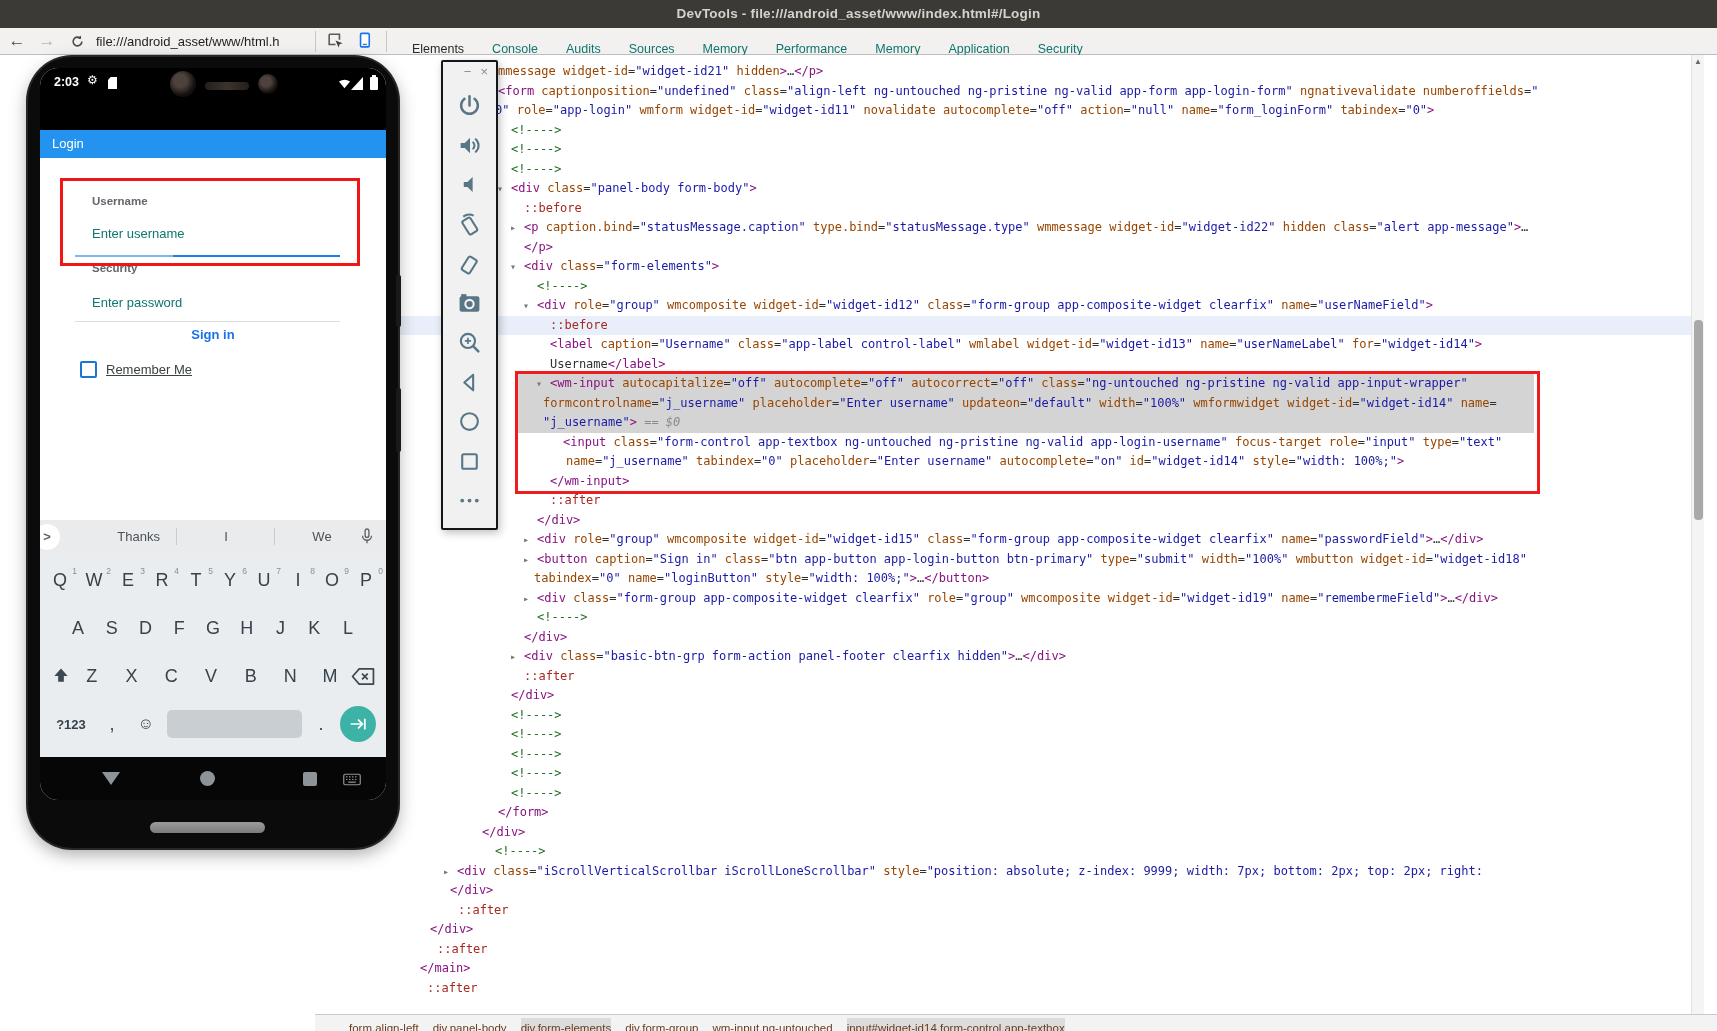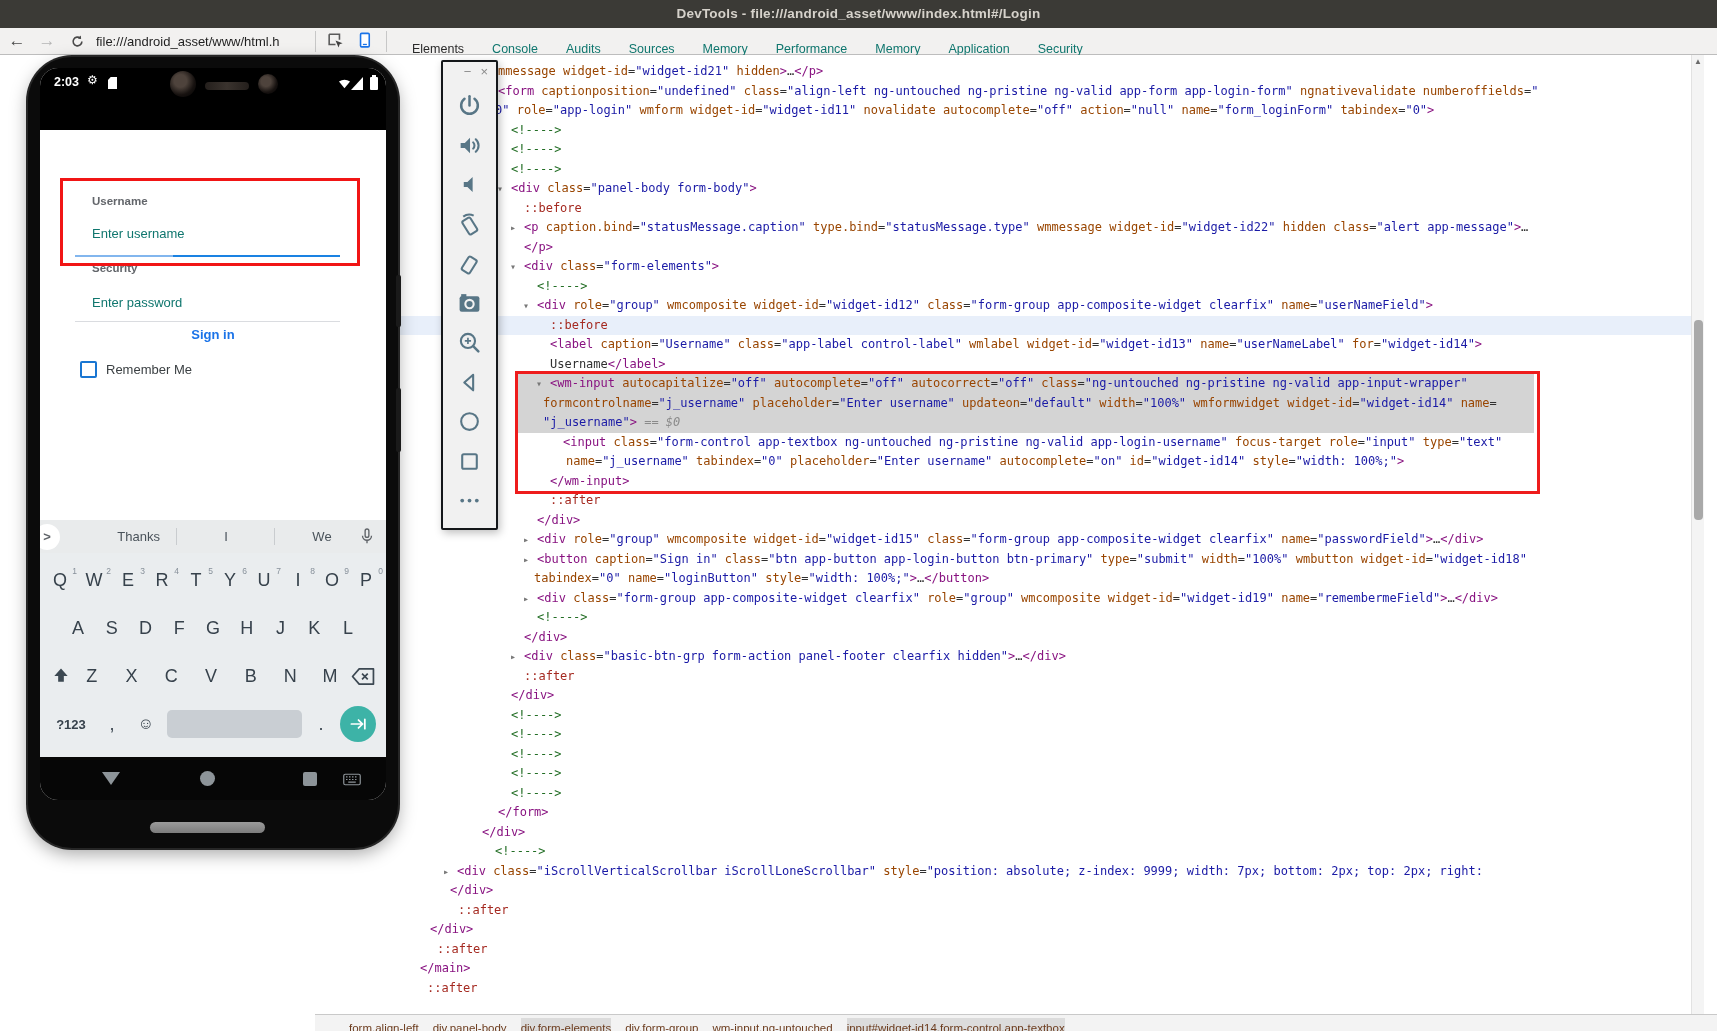"Login" div.appbar { html: none -> <div> <span>Login</span> </div> }
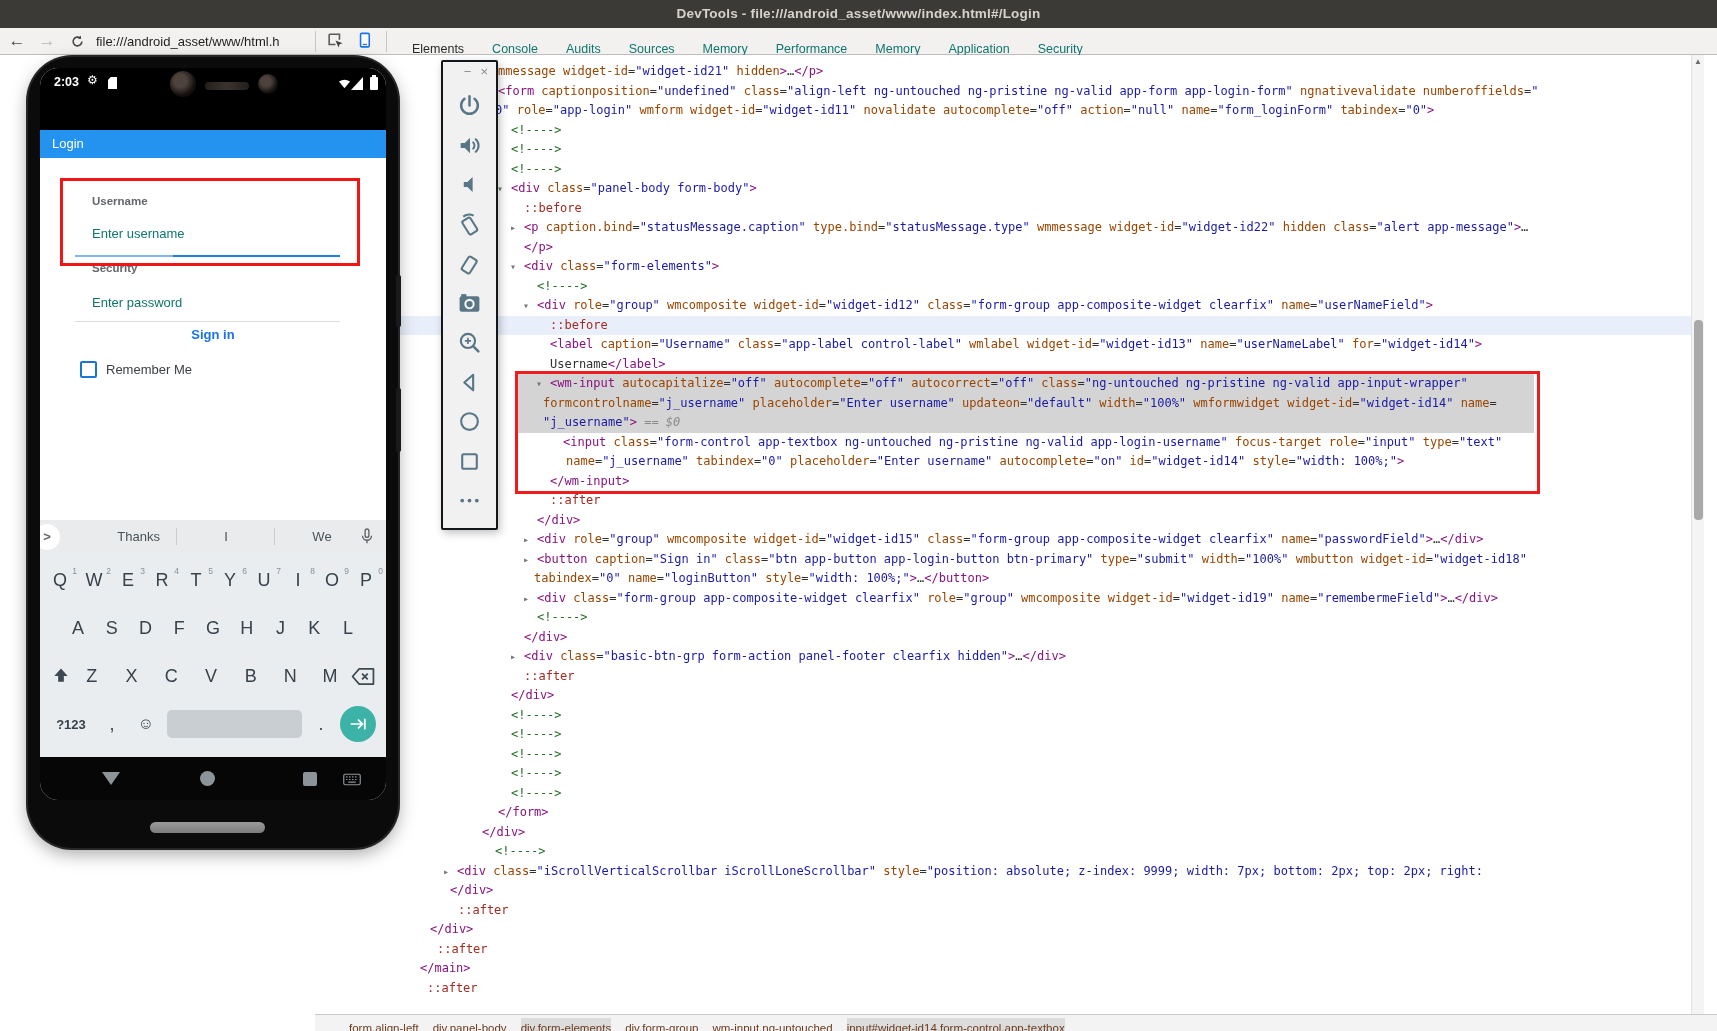"Remember Me" .cbx-lbl { text-decoration: none -> underline }
